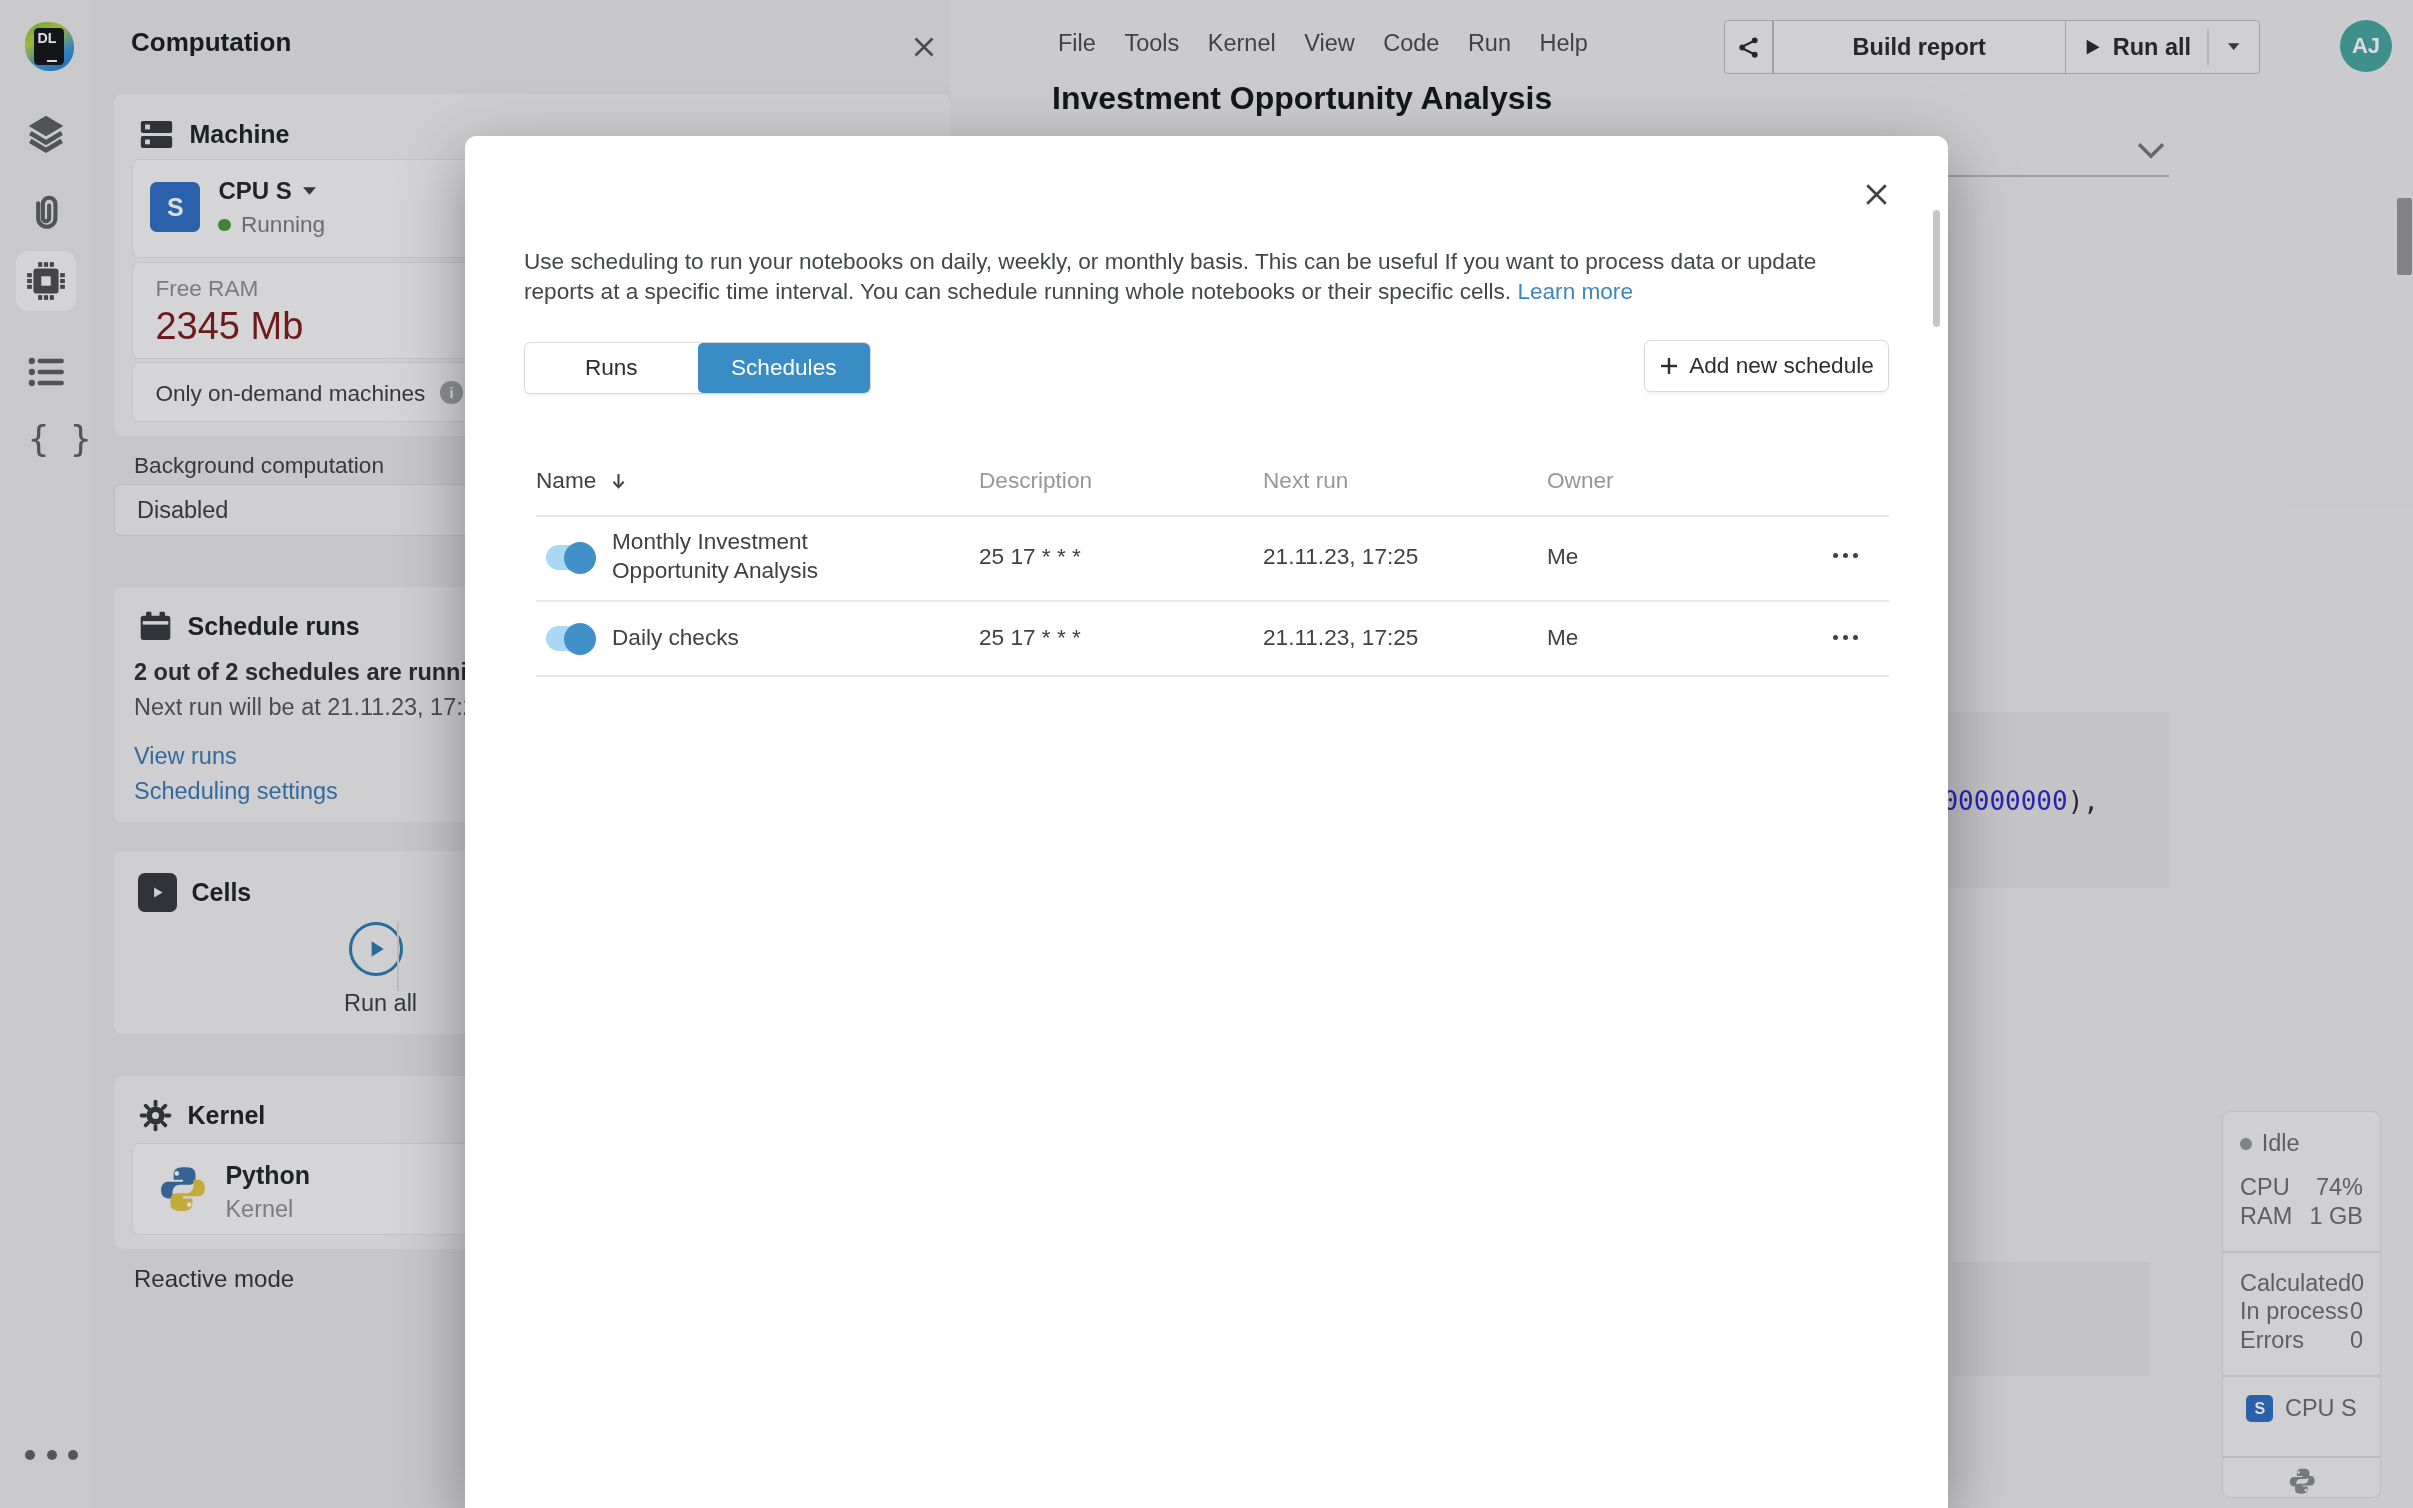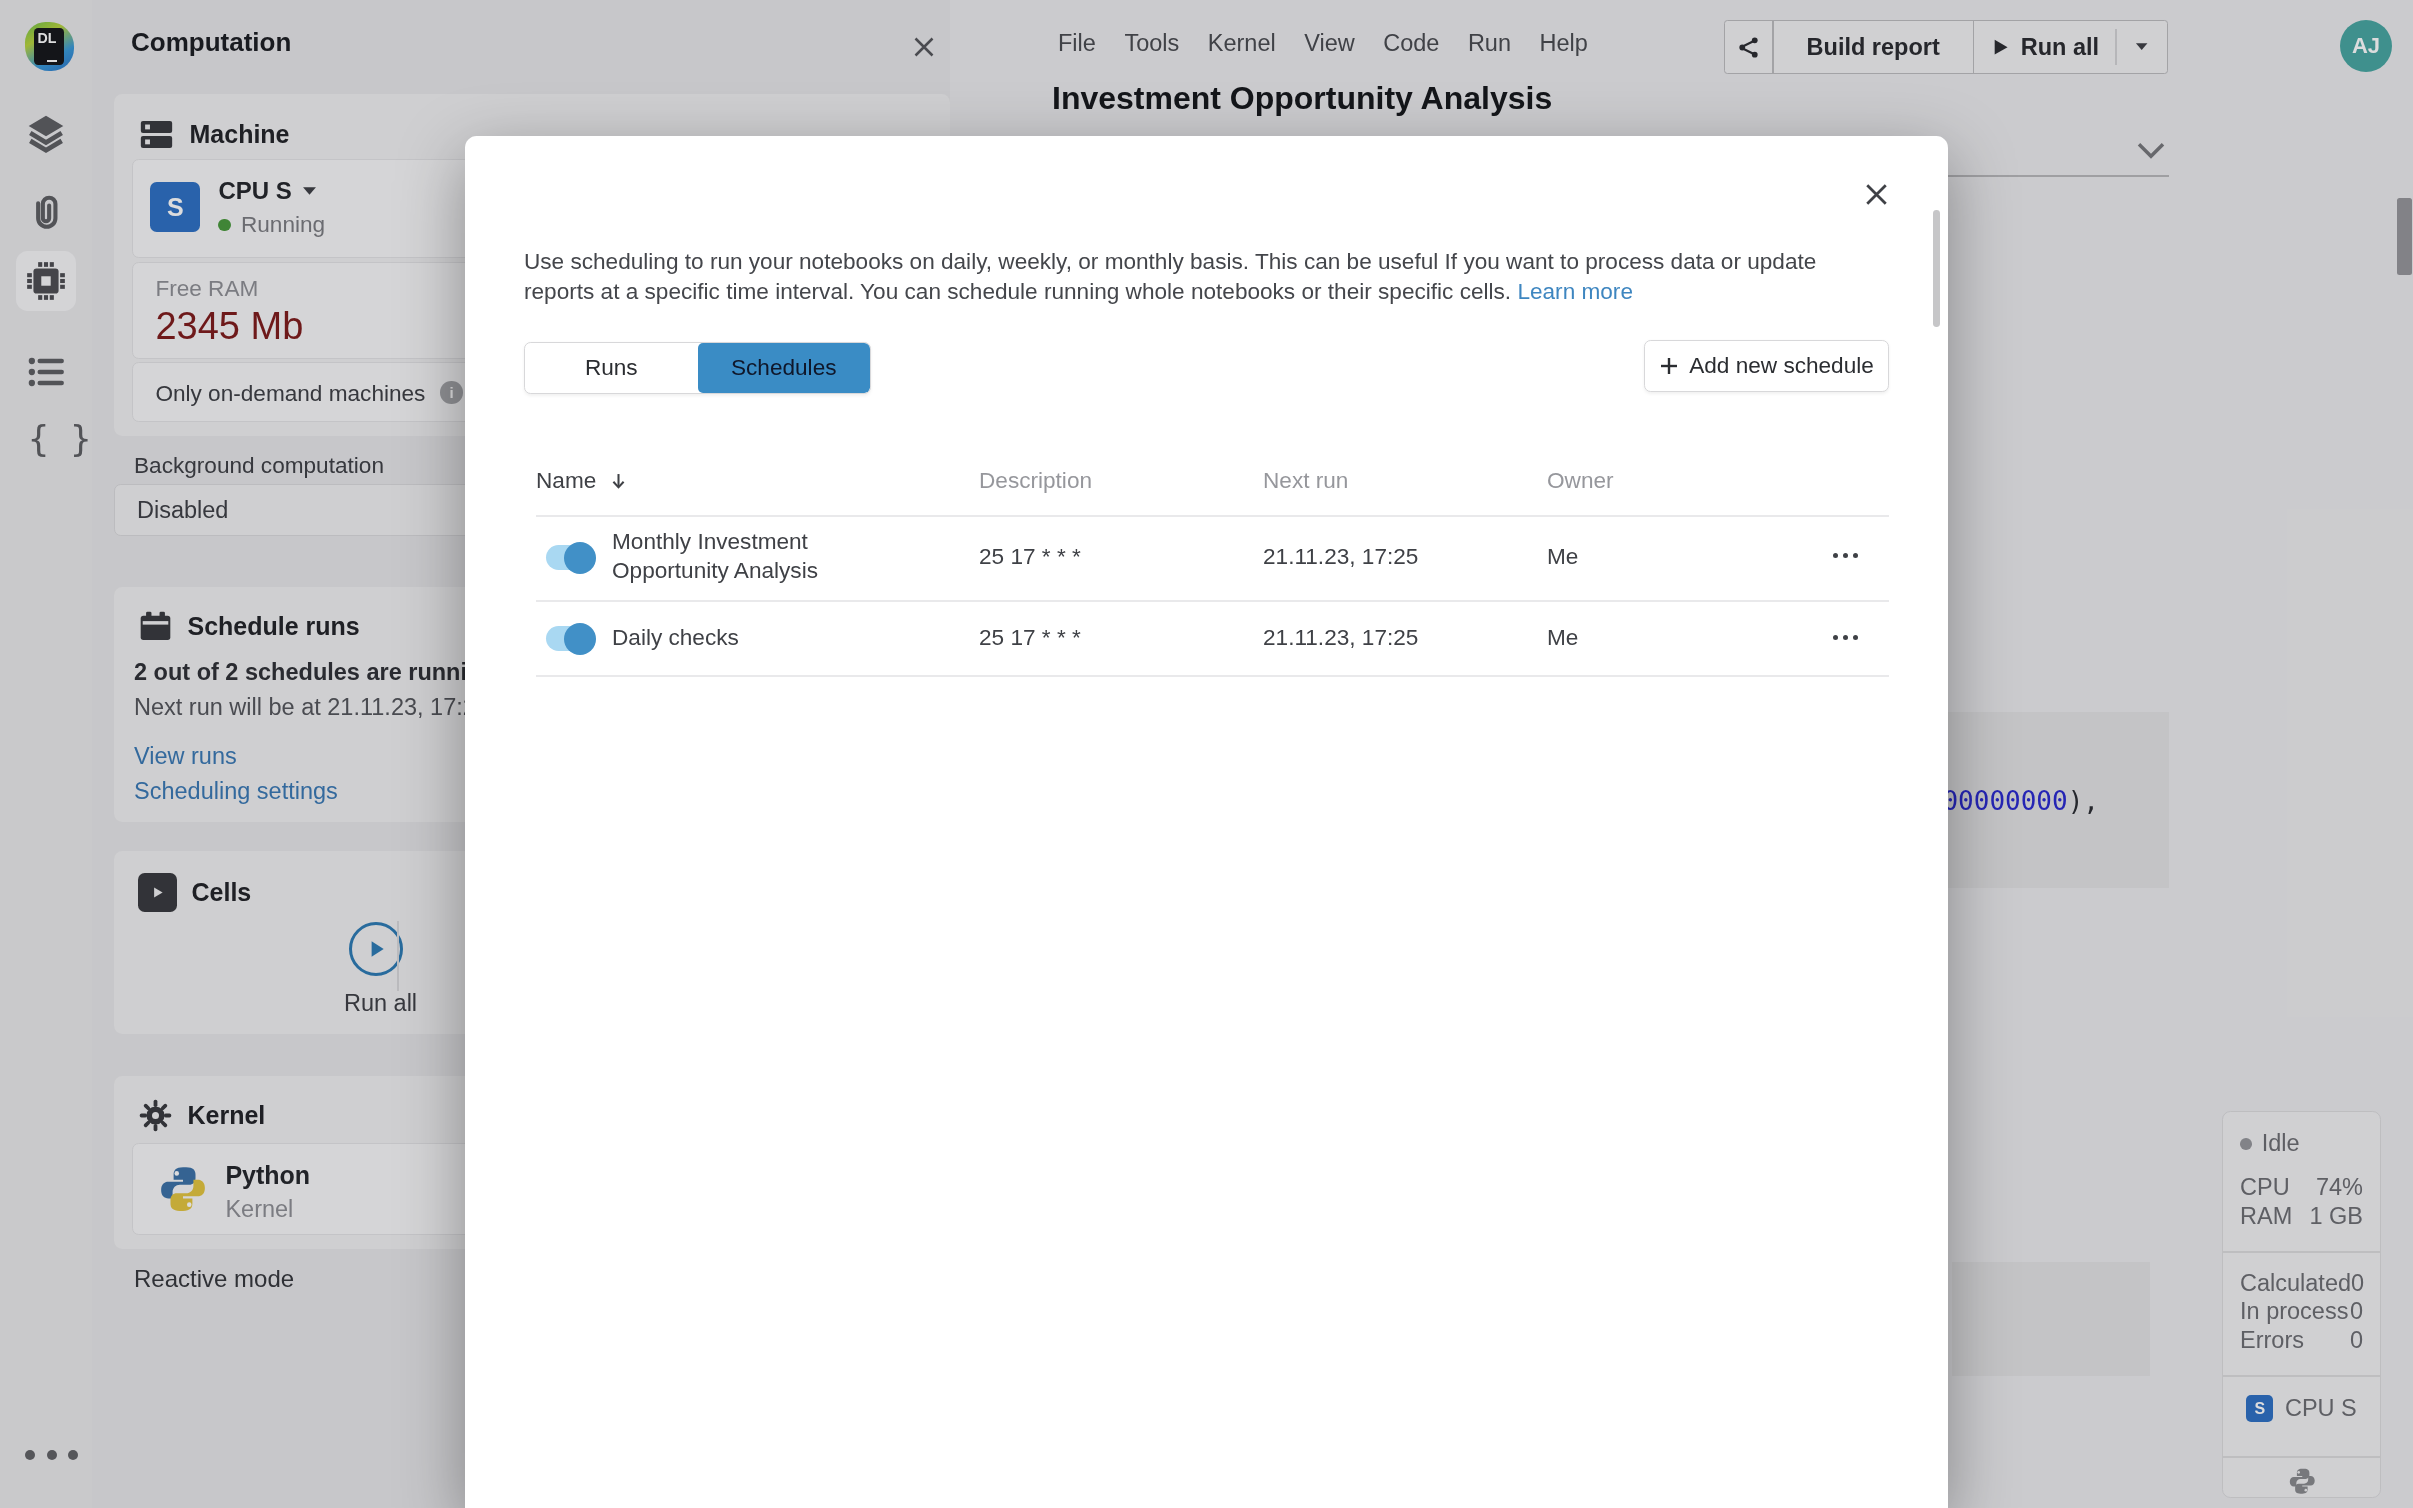"Build report" #toolbar { width: 444px -> 536px }
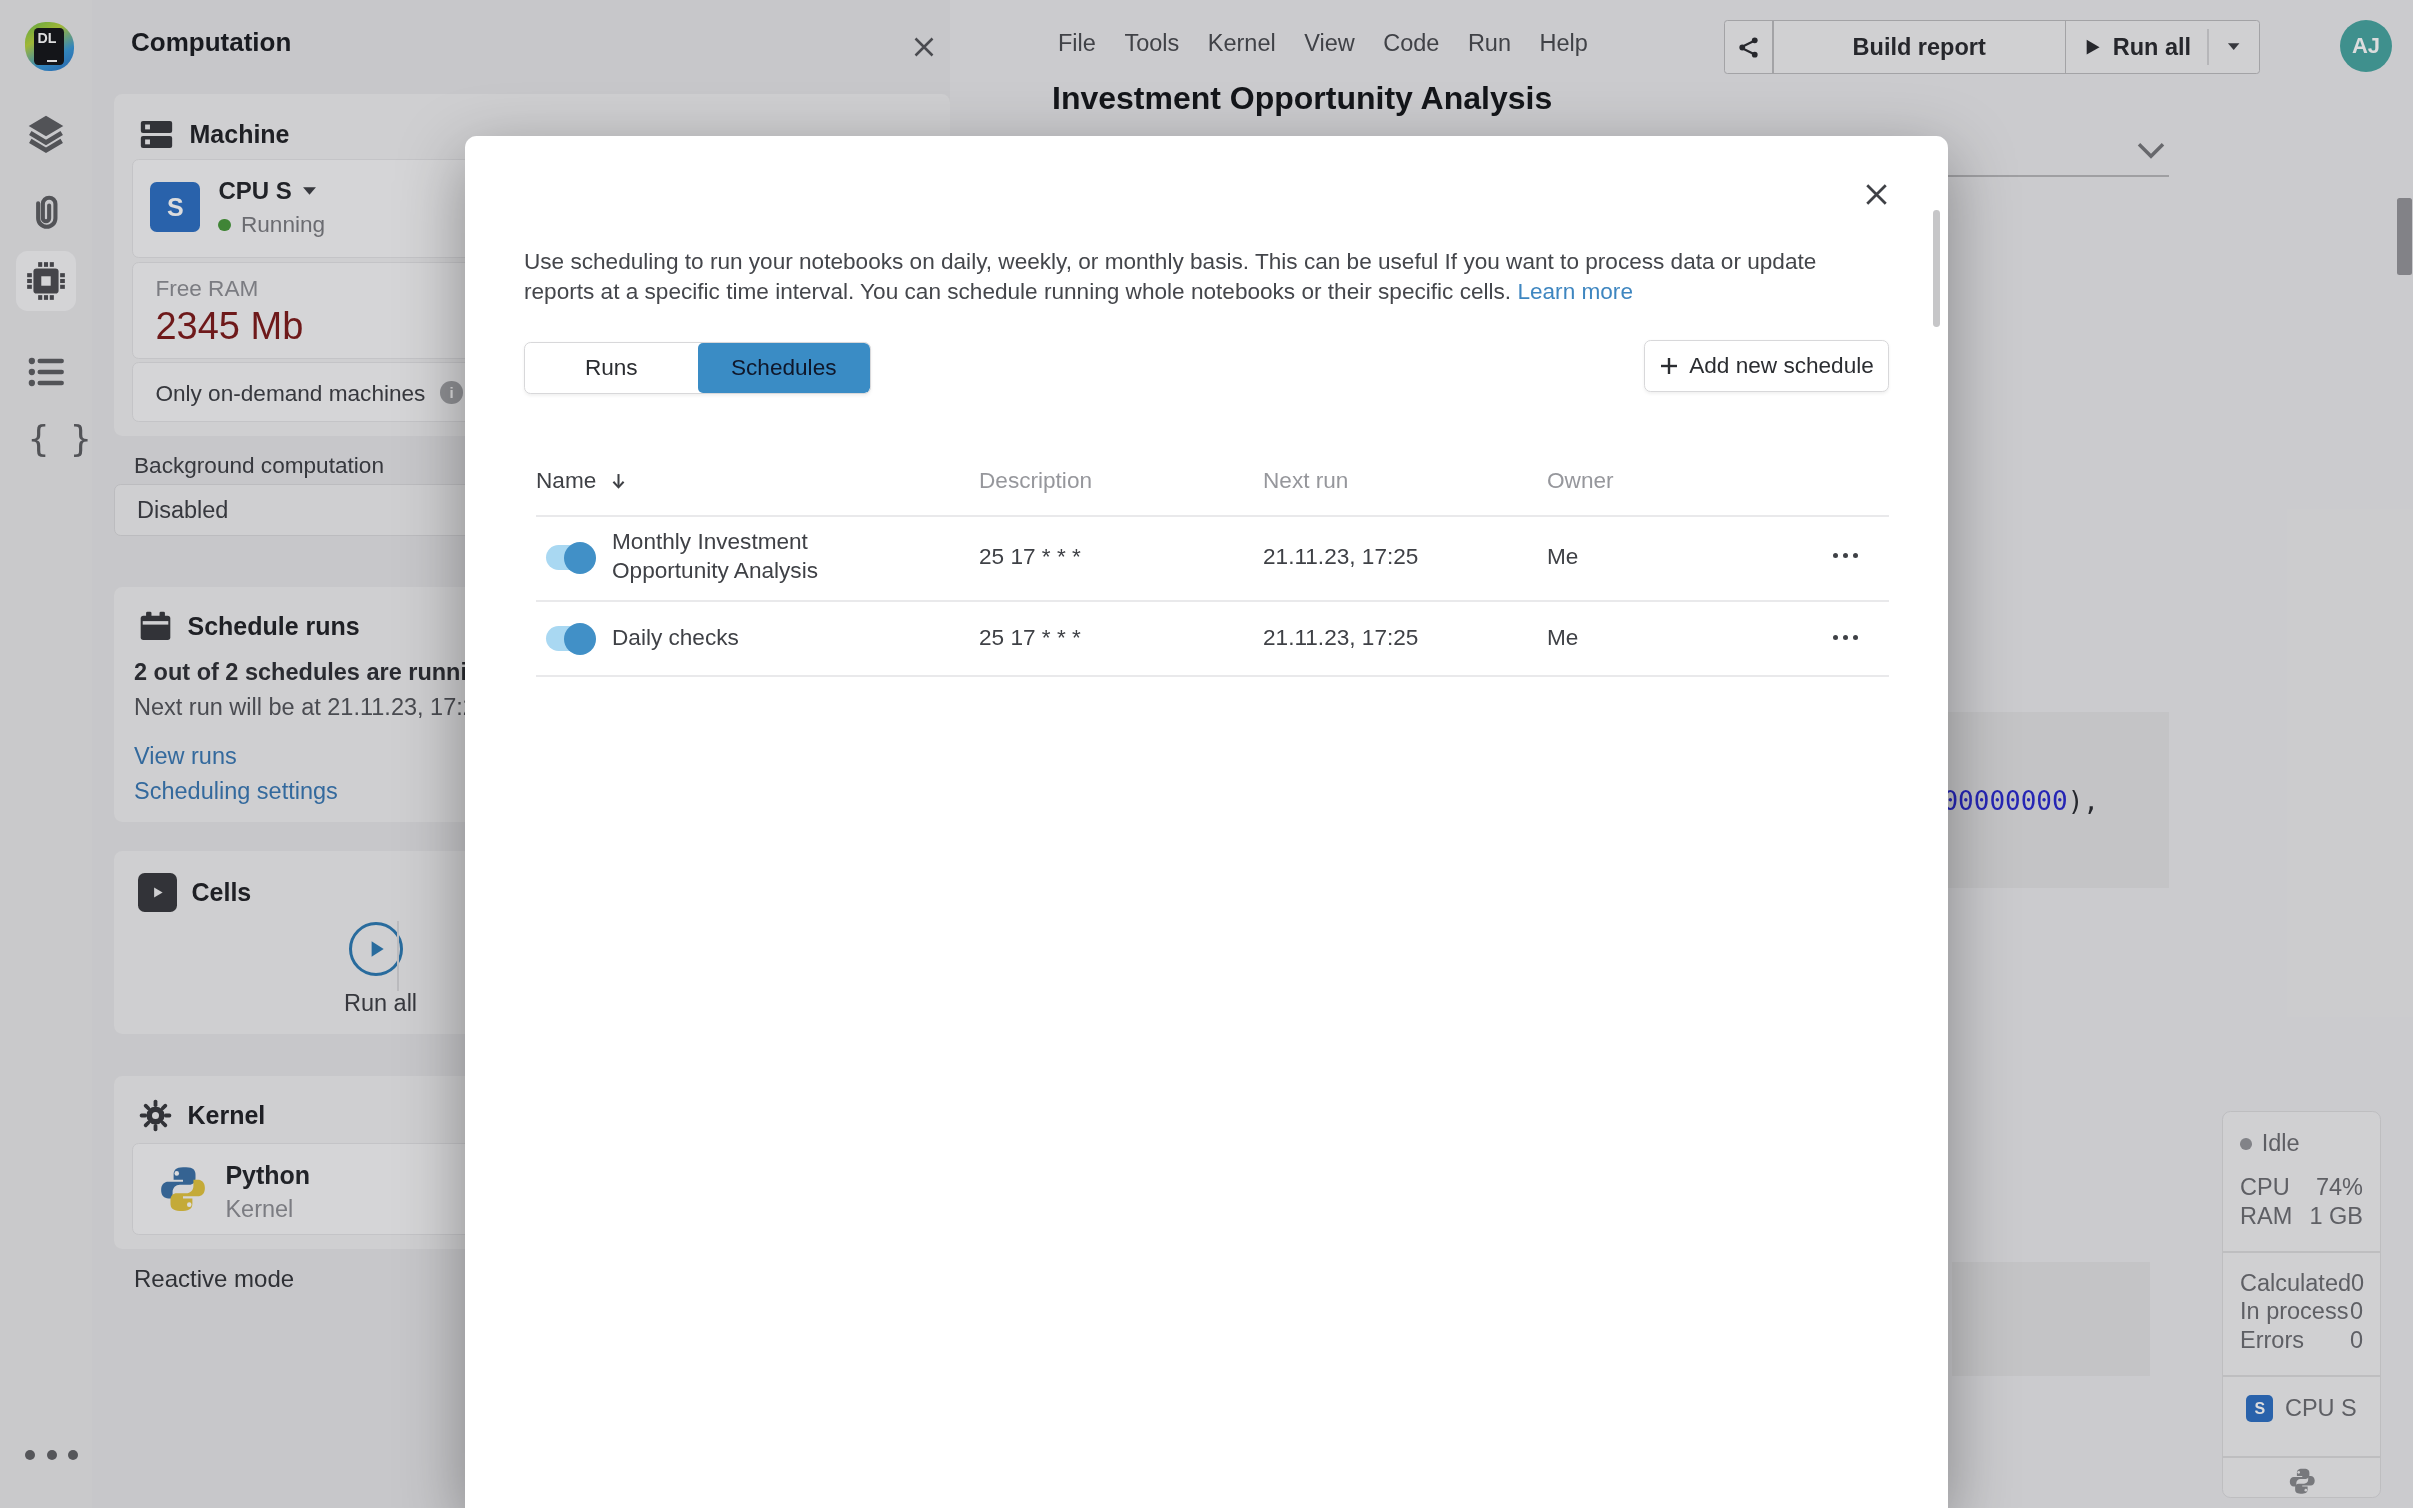"Schedules" .tab.active { color: #0f172a -> #ffffff }
